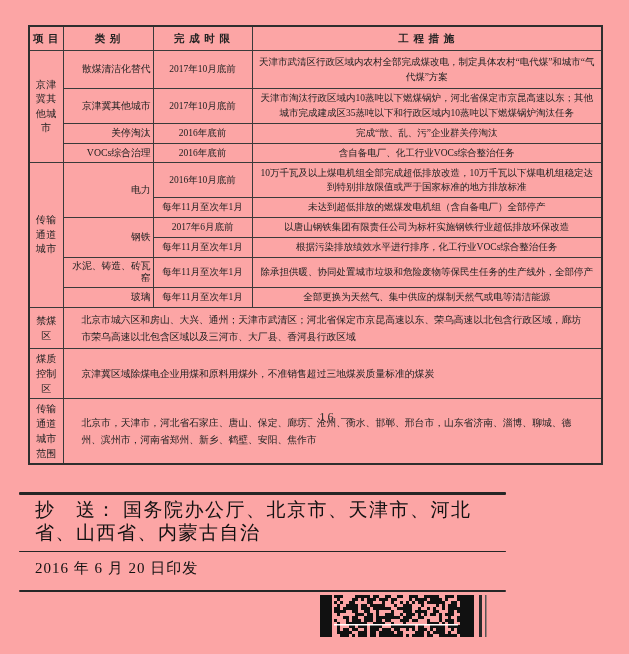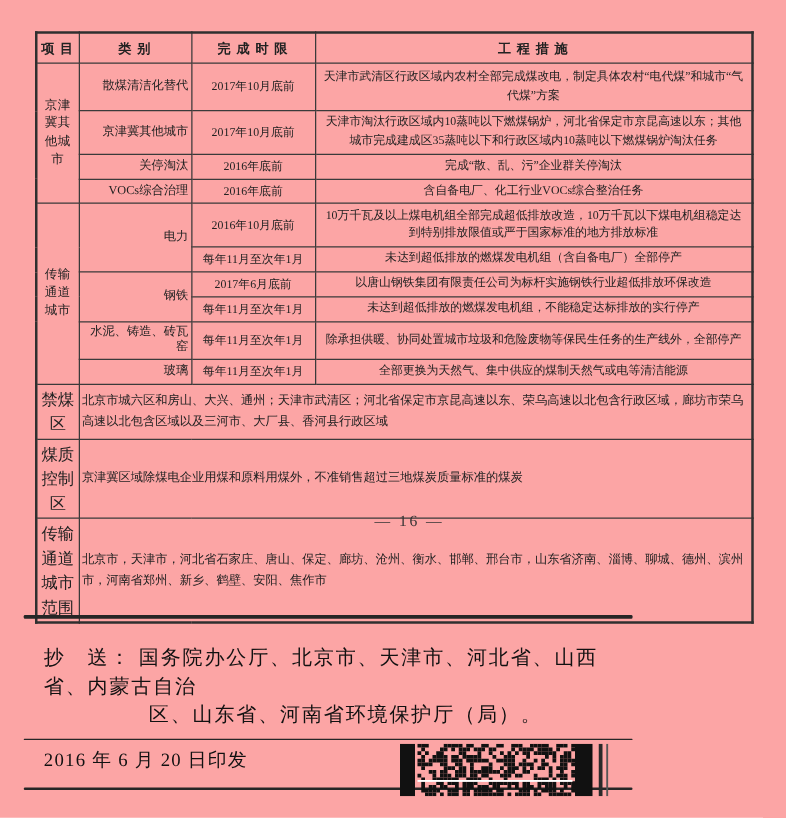"未达到超低排放的燃煤发电机组，不能稳定达标排放的实行停产" td.measure { text: 未达到超低排放的燃煤发电机组，不能稳定达标排放的实行停产 -> 根据污染排放绩效水平进行排序，化工行业VOCs综合整治任务 }
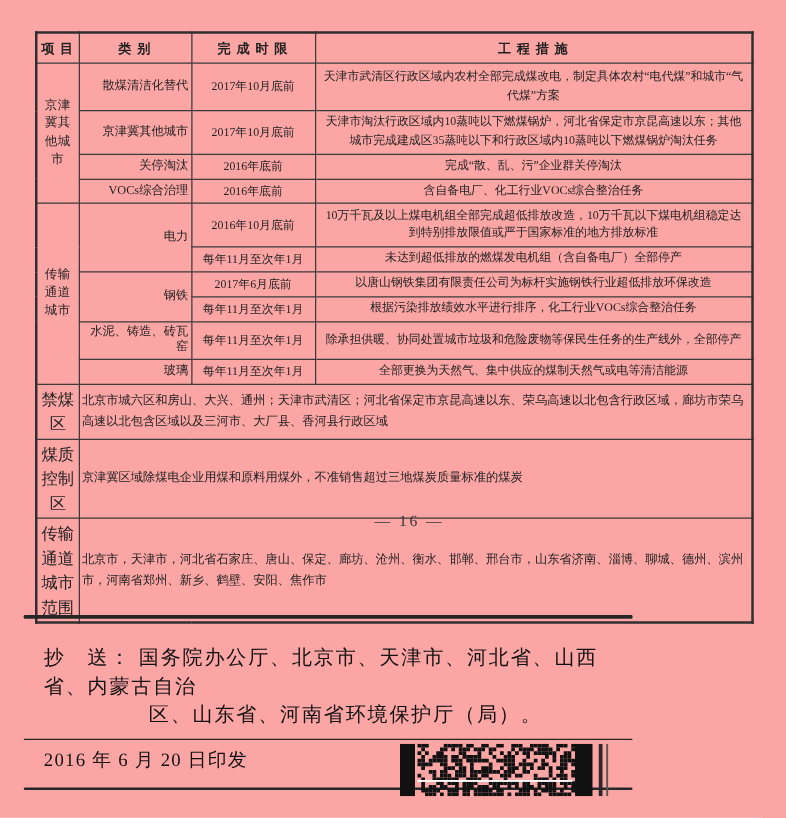"禁煤区" td.zlabel { font-size: 13px -> 10px }
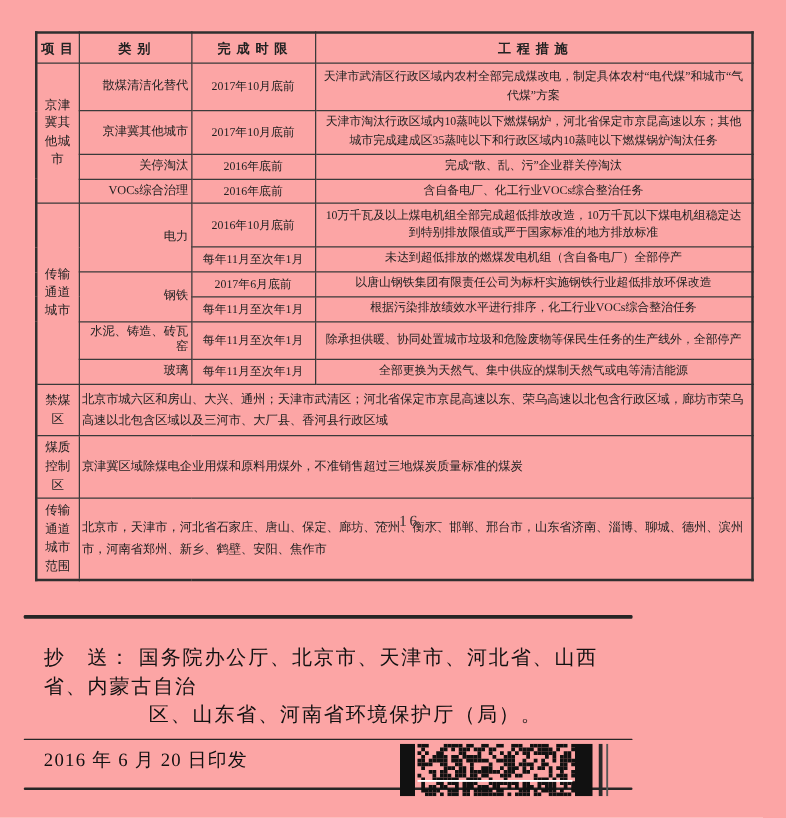"北京市城六区和房山、大兴、通州；天津市武清区；河北省保定市京昆高速以东、荣乌高速" td.zcontent { padding: 3px 2px -> 3px 18px }
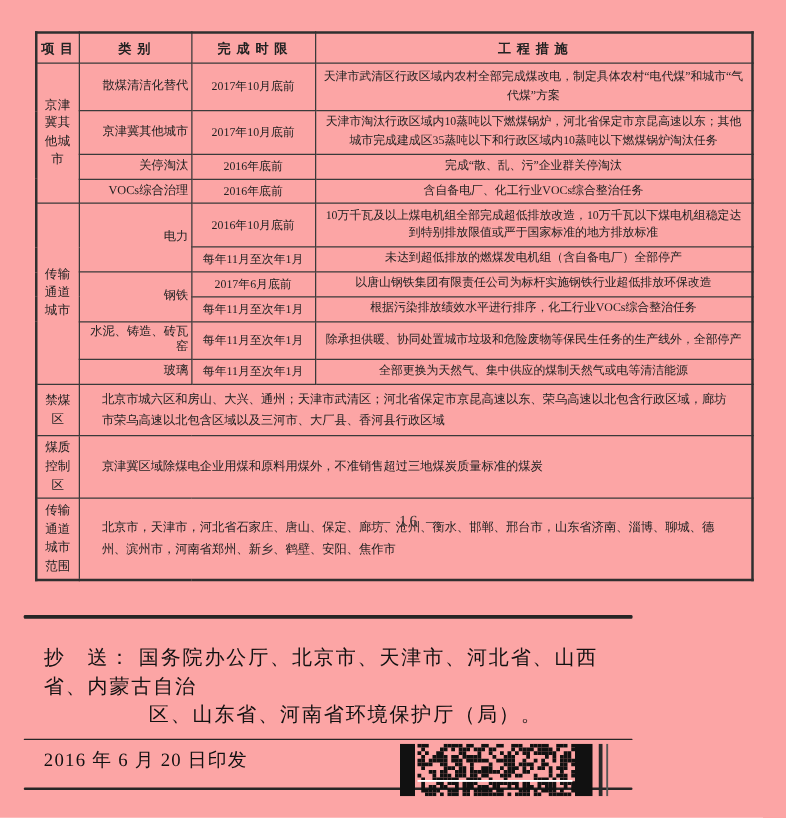"抄 送： 国务院办公厅、北京市、天津市、河北省、山西省、内蒙古自治" .cc { font-size: 16px -> 19px; margin-top: 20px -> 3px }
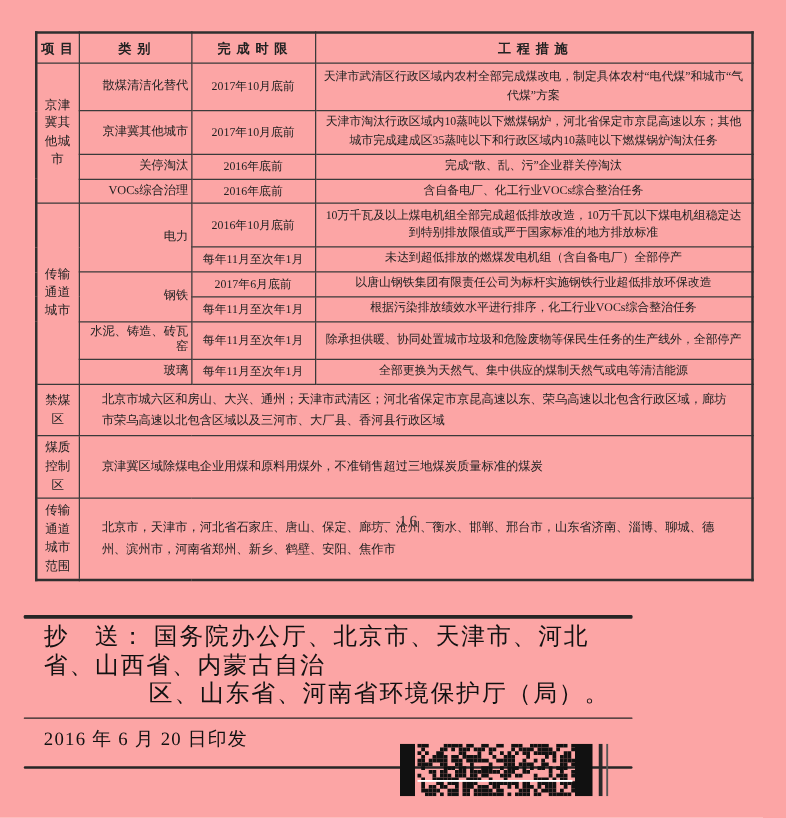"区、山东省、河南省环境保护厅（局）。" div.l2 { html: <div><span>区、山东省、河南省环境保护厅（局）。</span></div> -> none }
